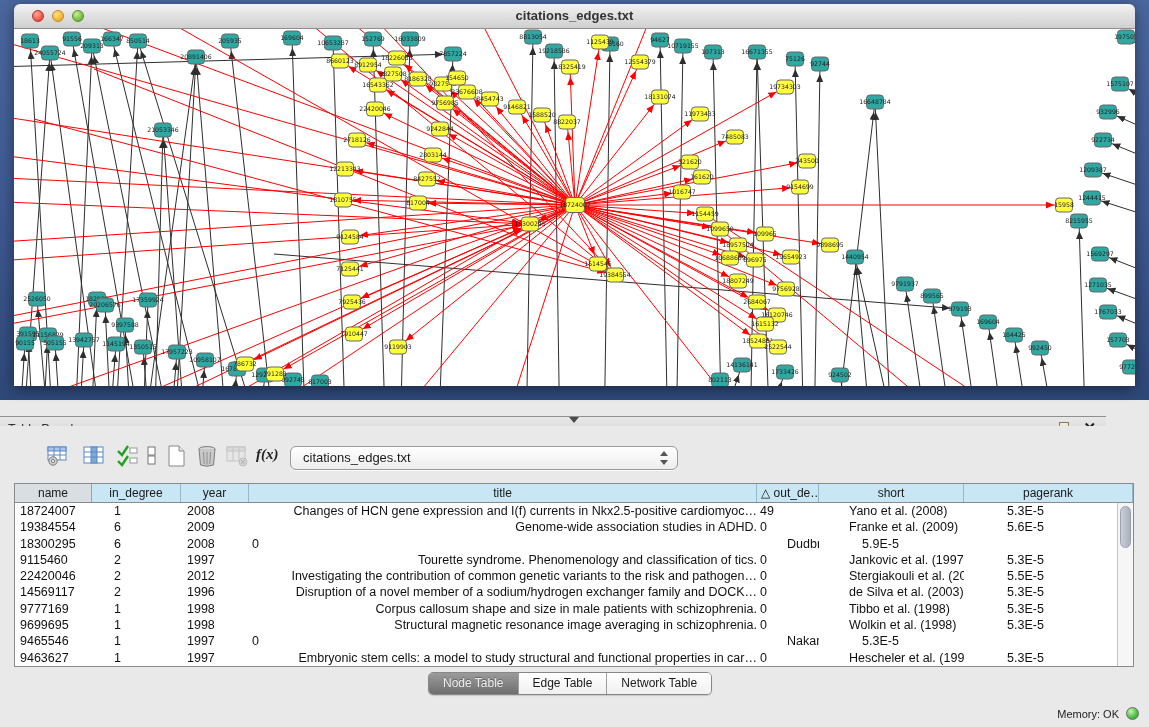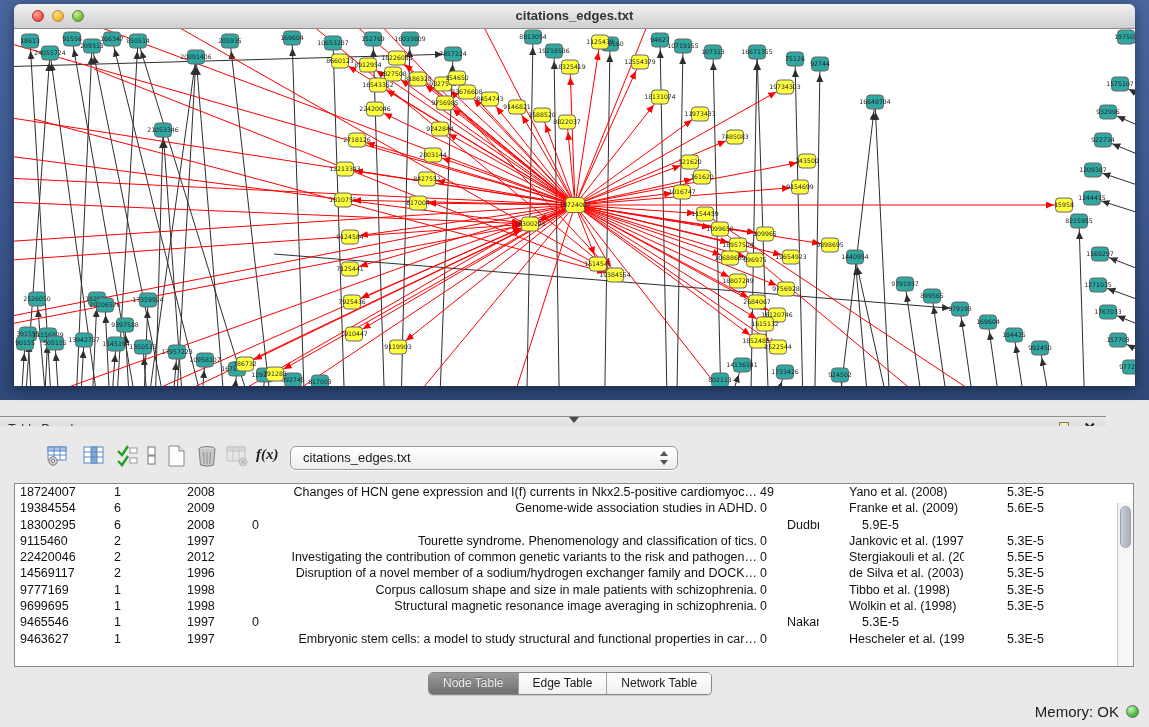"name" div.thead { html: none -> <div> <div>name</div> <div>in_degree</div> <div>year</div> <div>title</div> <div>△ out_de…</div> <div>short</div> <div>pagerank</div> </div> }
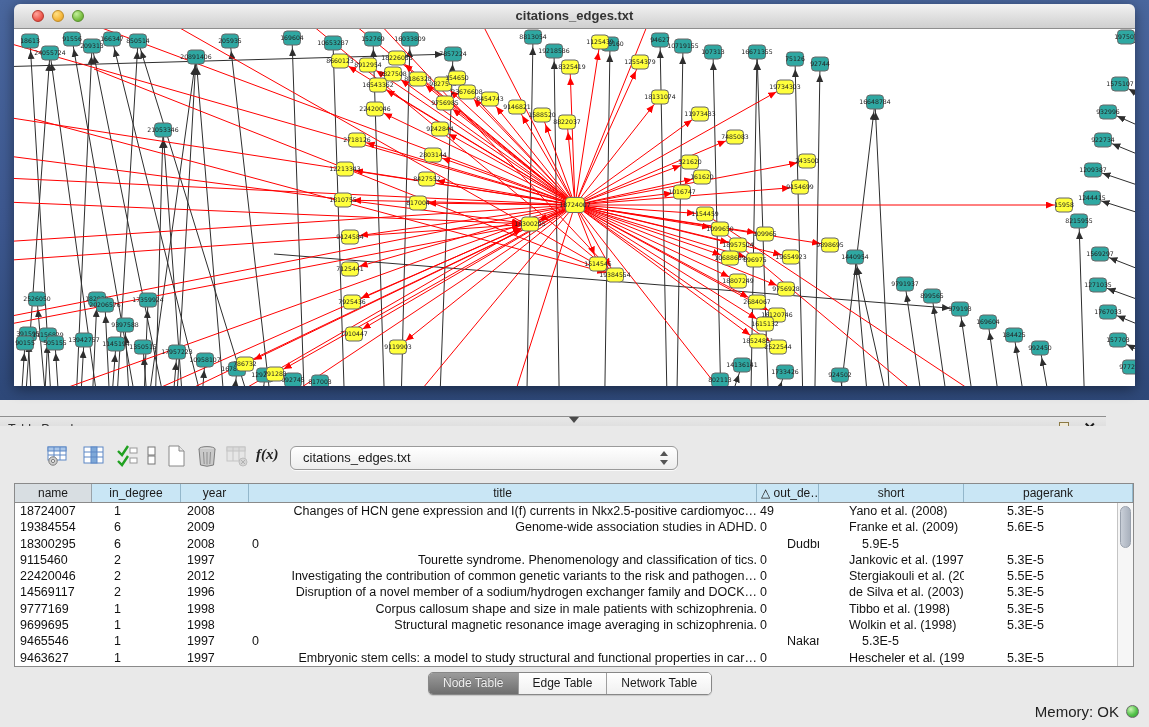"Memory: OK" .status .lbl { font-size: 15px -> 11px }
